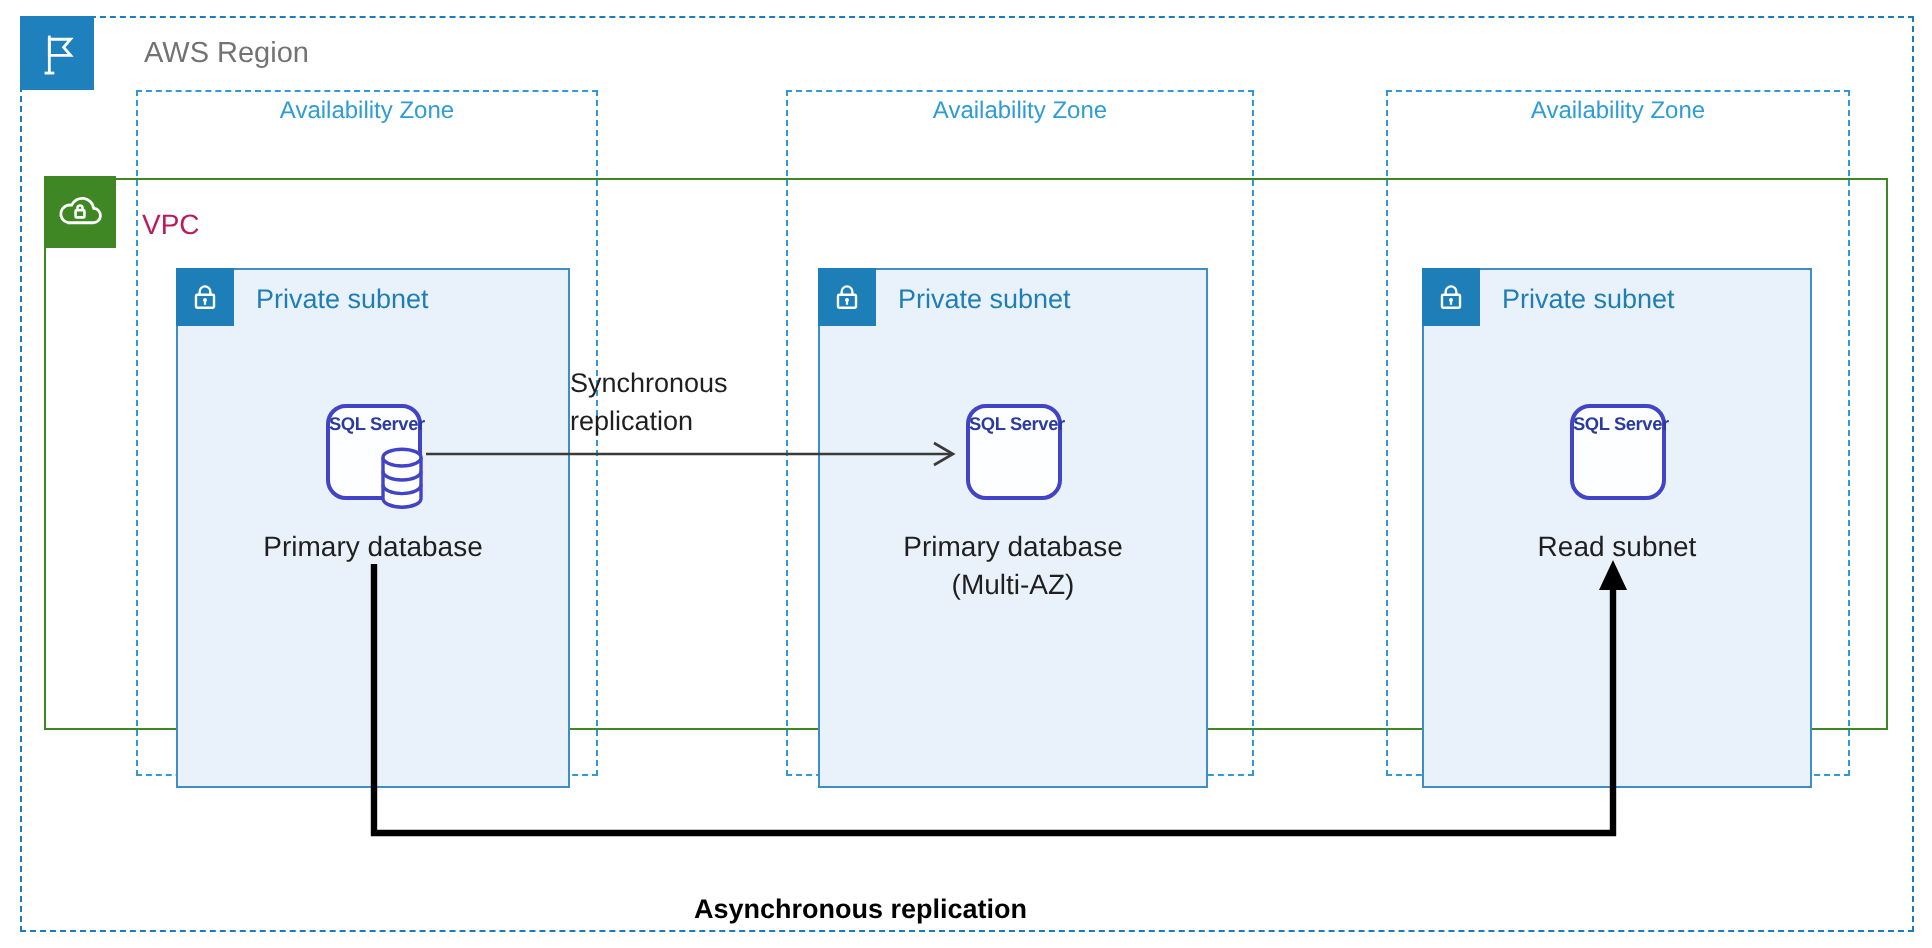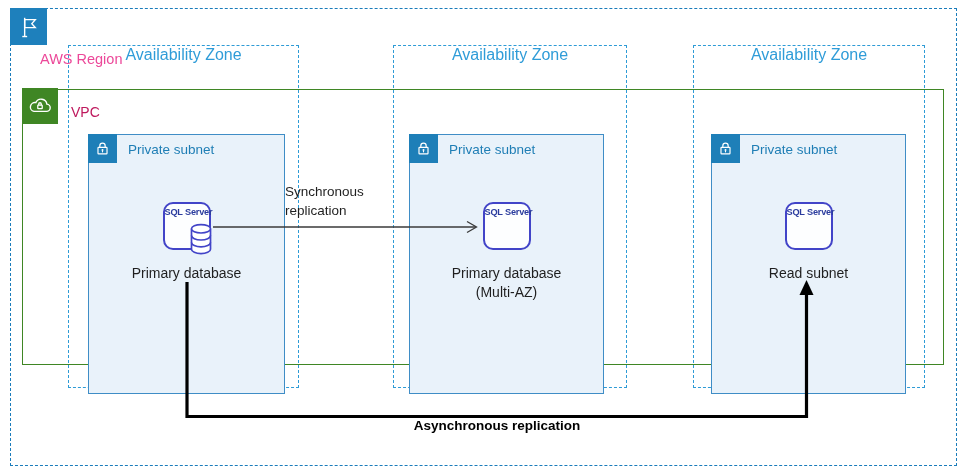"AWS Region" .region-label { color: #ec4899 -> #737373; left: 40px -> 72px; margin-top: 32px -> none }
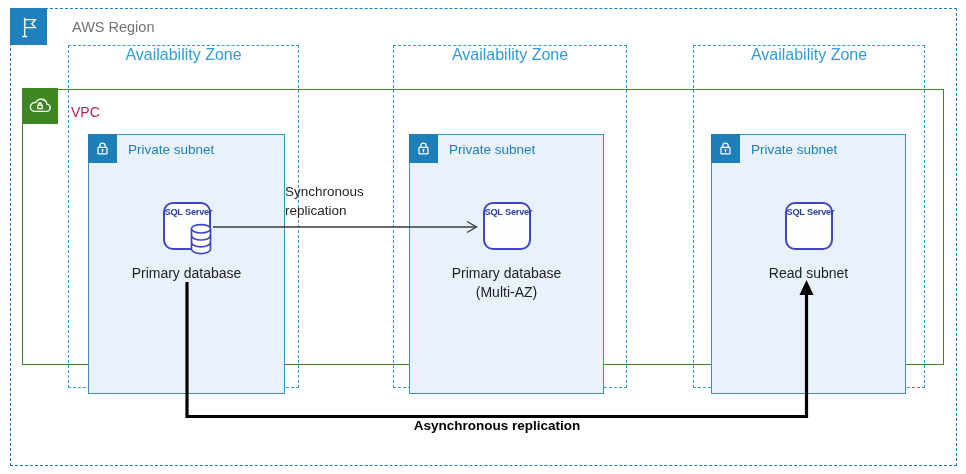"Availability Zone" .az-label { font-size: 16px -> 12px }
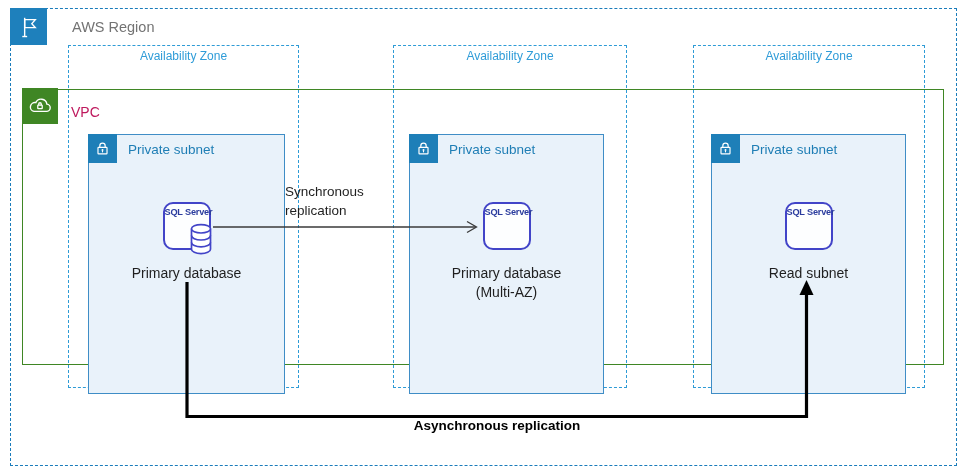"Asynchronous replication" .async-label { text-align: center -> left; top: 418px -> 447px }
